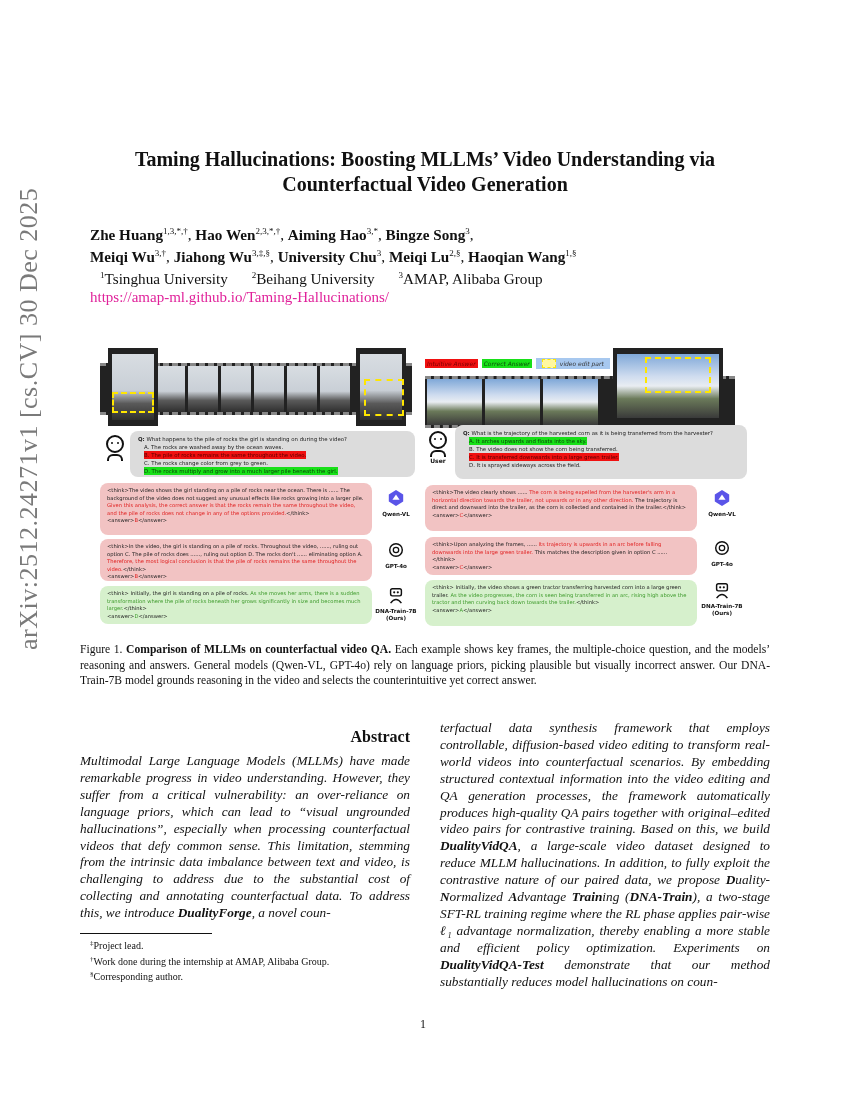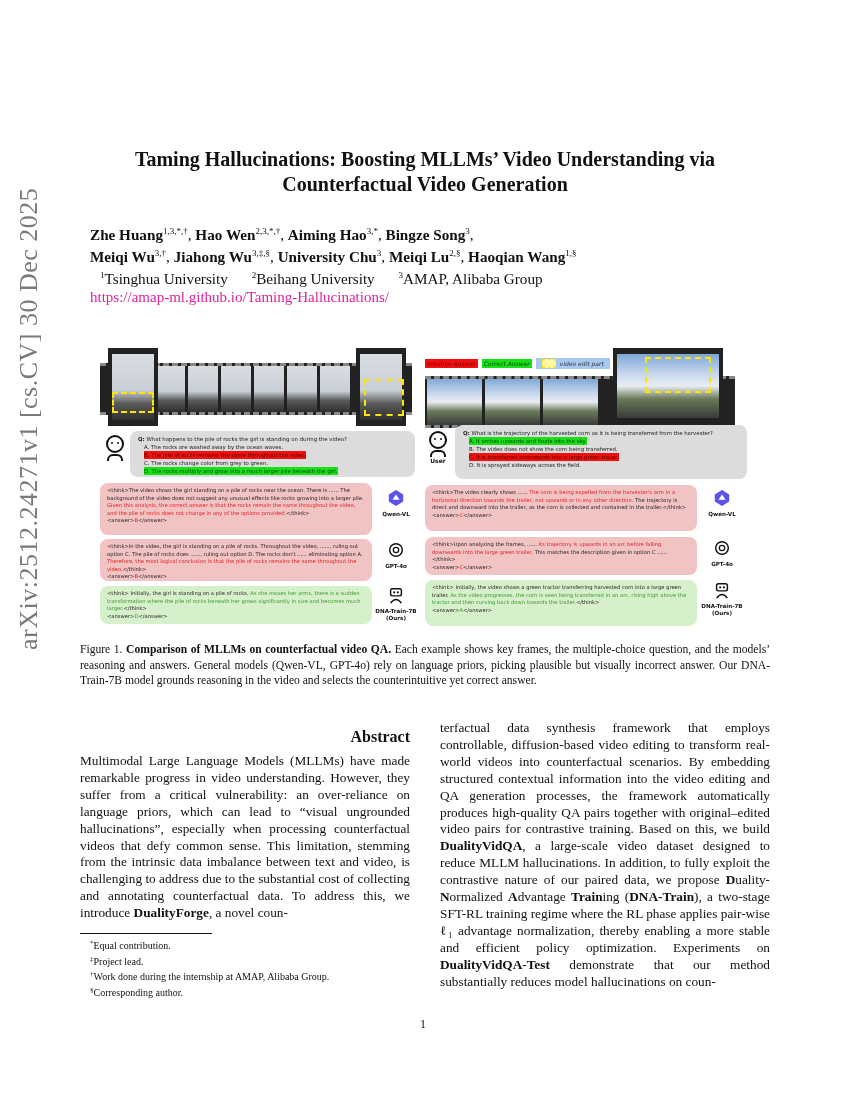"terfactual data synthesis framework that" .col { font-style: none -> italic }
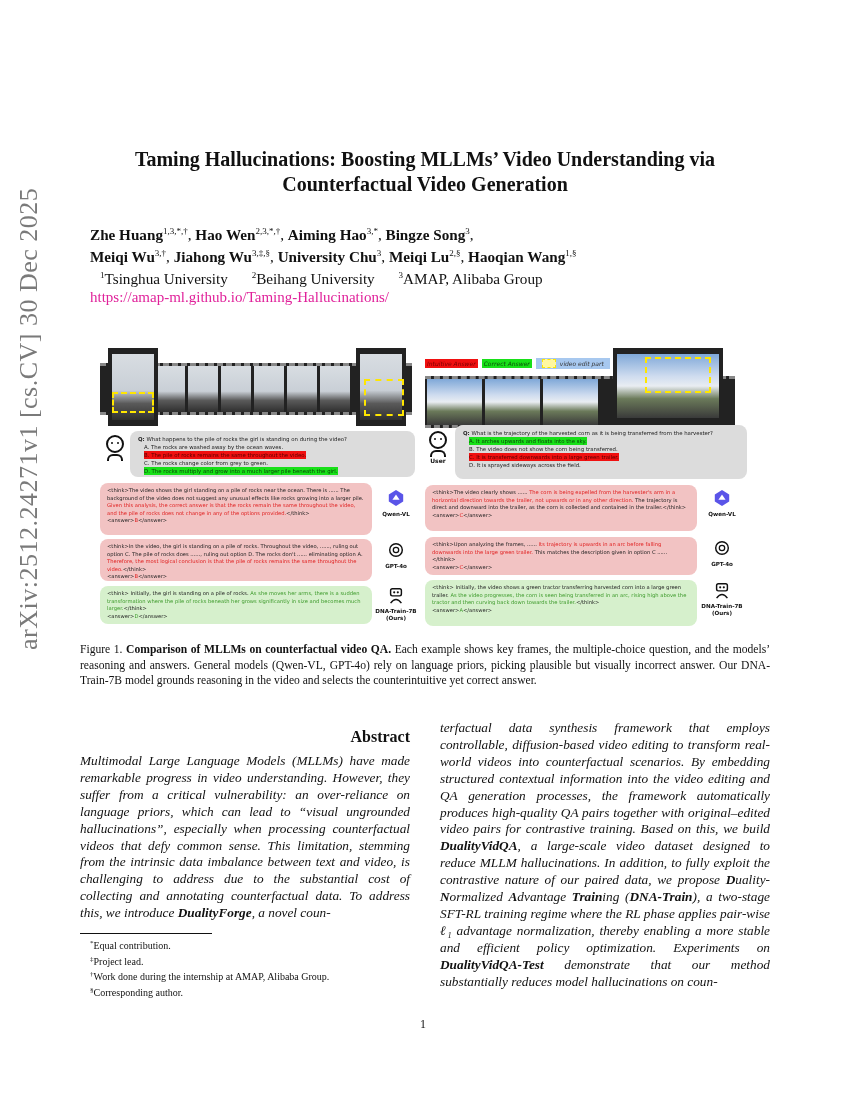"*Equal contribution." div { html: <div><sup>*</sup><span>Equal contribution.</span></div> -> none }
